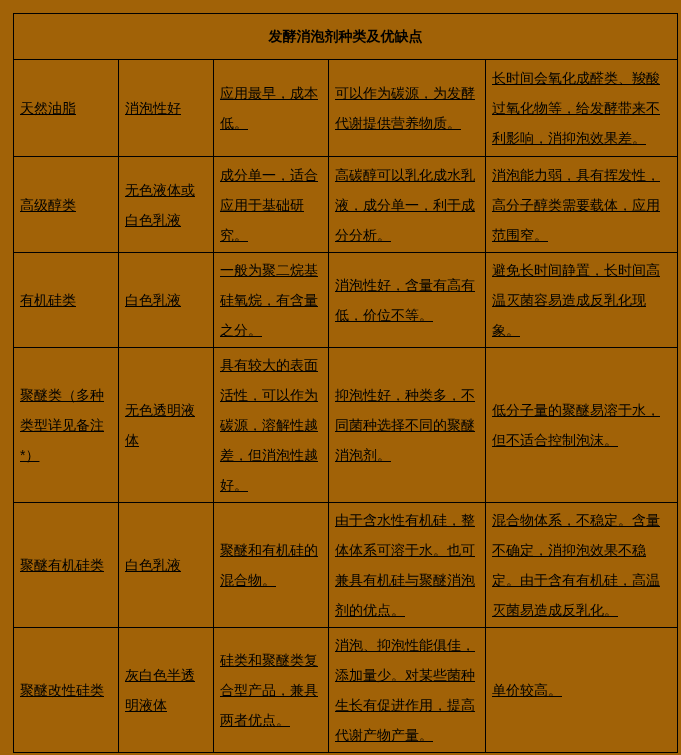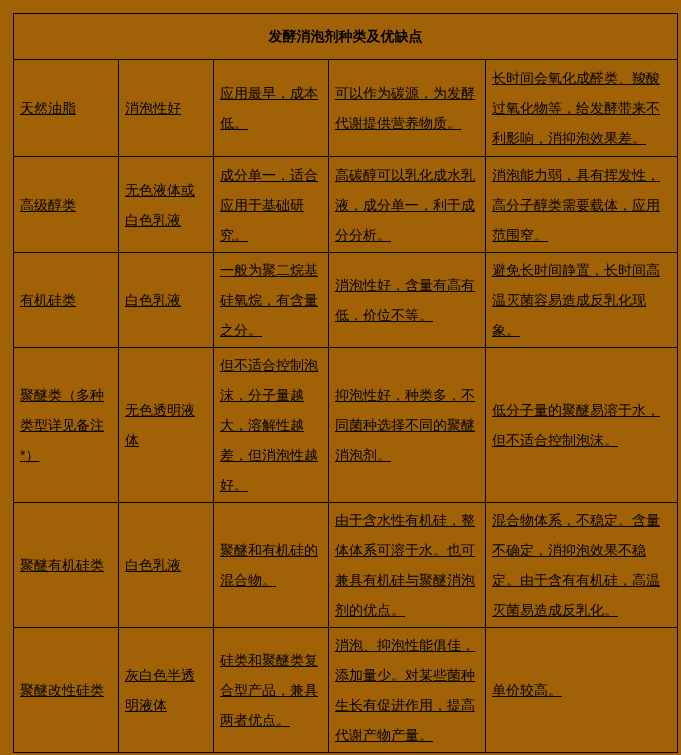"但不适合控制泡沫，分子量越大，溶解性越差，但消泡性越好。" td { text: 但不适合控制泡沫，分子量越大 -> 具有较大的表面活性，可以作为碳源 }
